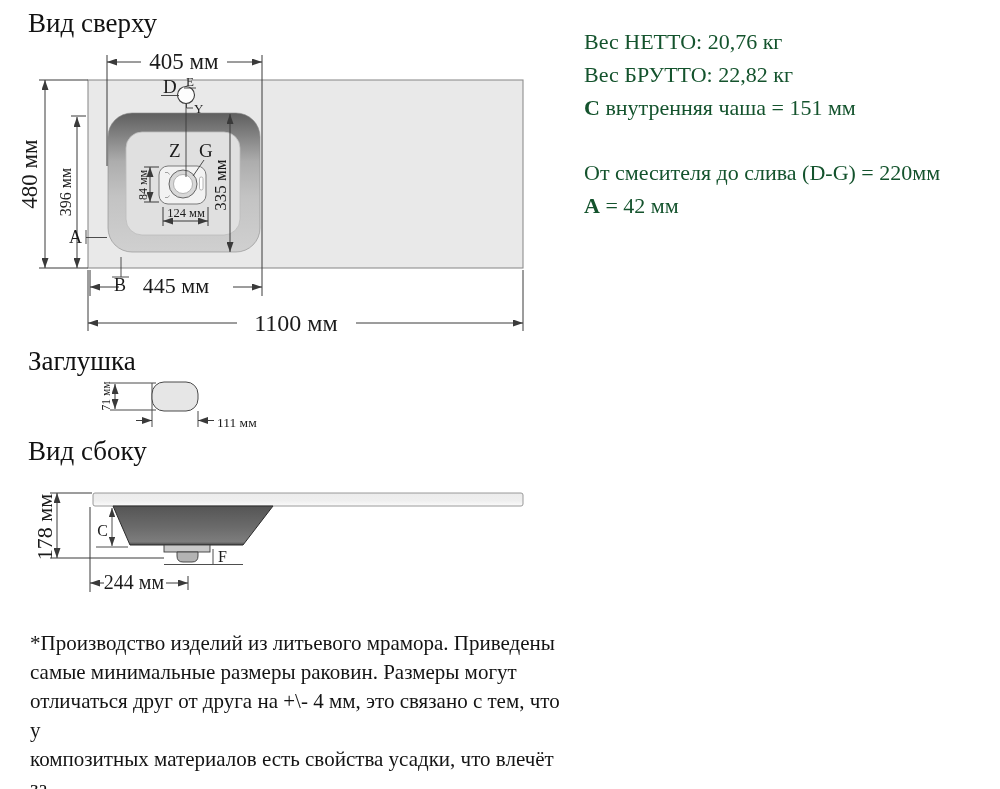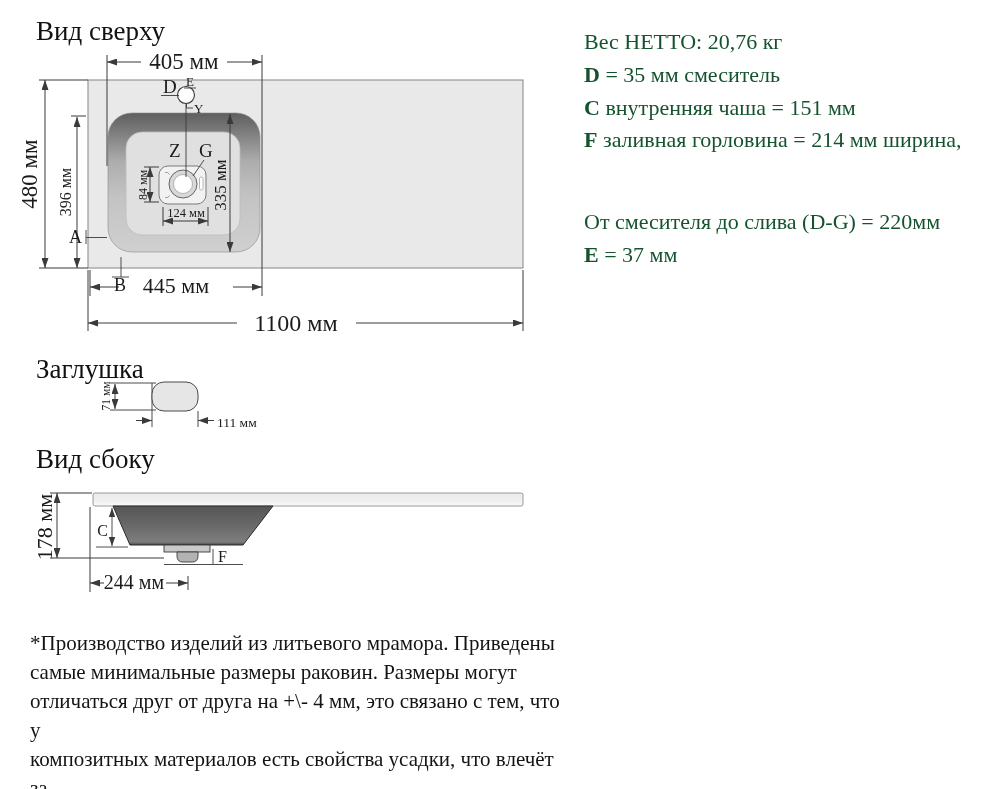"Вид сверху" .title { margin: 8px -> 0 }
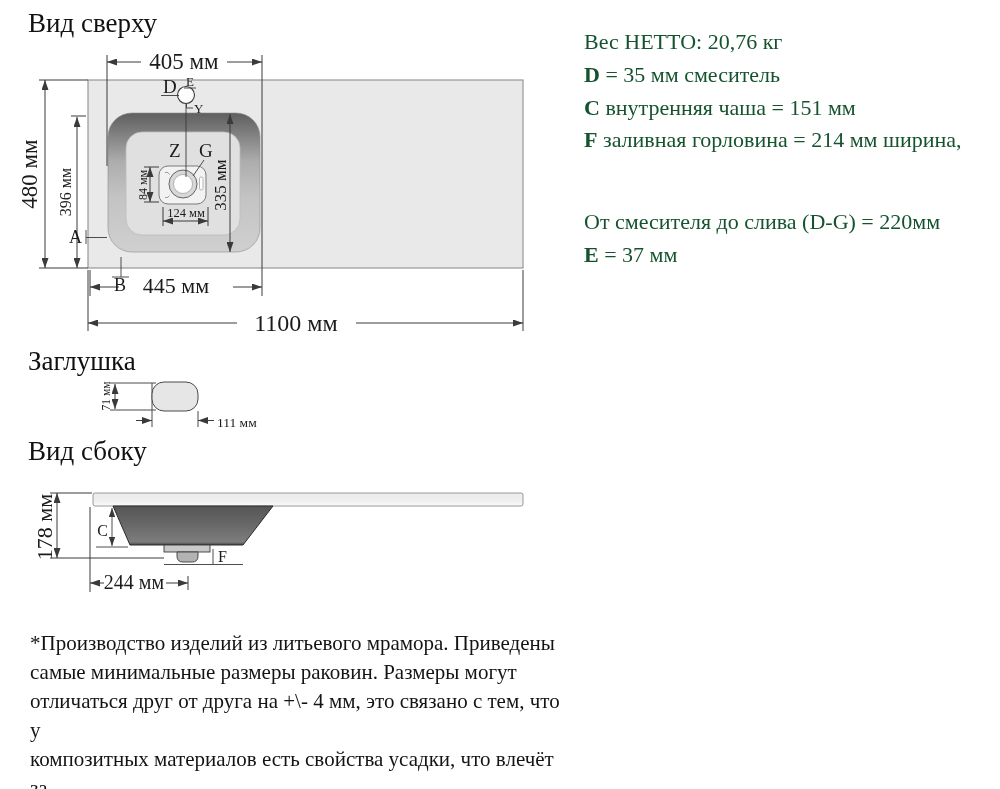"Вес БРУТТО: 22,82 кг" div.spec-row { html: none -> <div><b></b><span>Вес БРУТТО: 22,82 кг</span></div> }
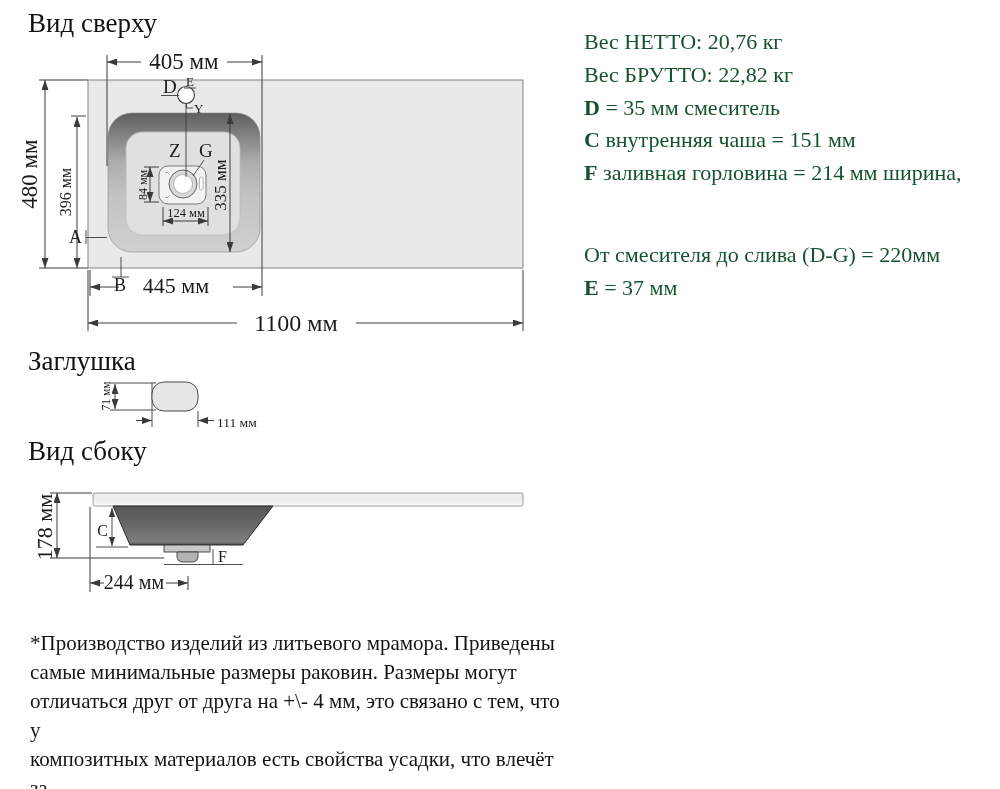"D = 35 мм смеситель" div.spec-row { html: <div><b>D</b><span> = 35 мм смеситель</span></div> -> none }
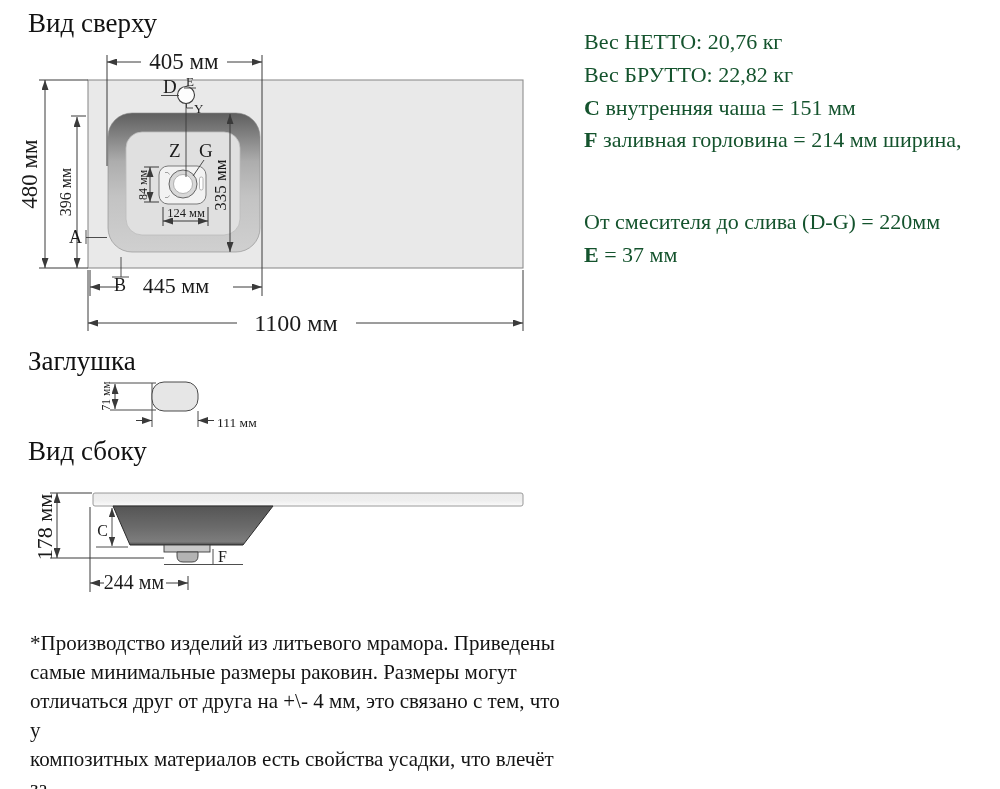"F заливная горловина = 214" div.spec-row { html: <div><b>F</b><span> заливная горловина = 214 мм ширина,</span></div> -> none }
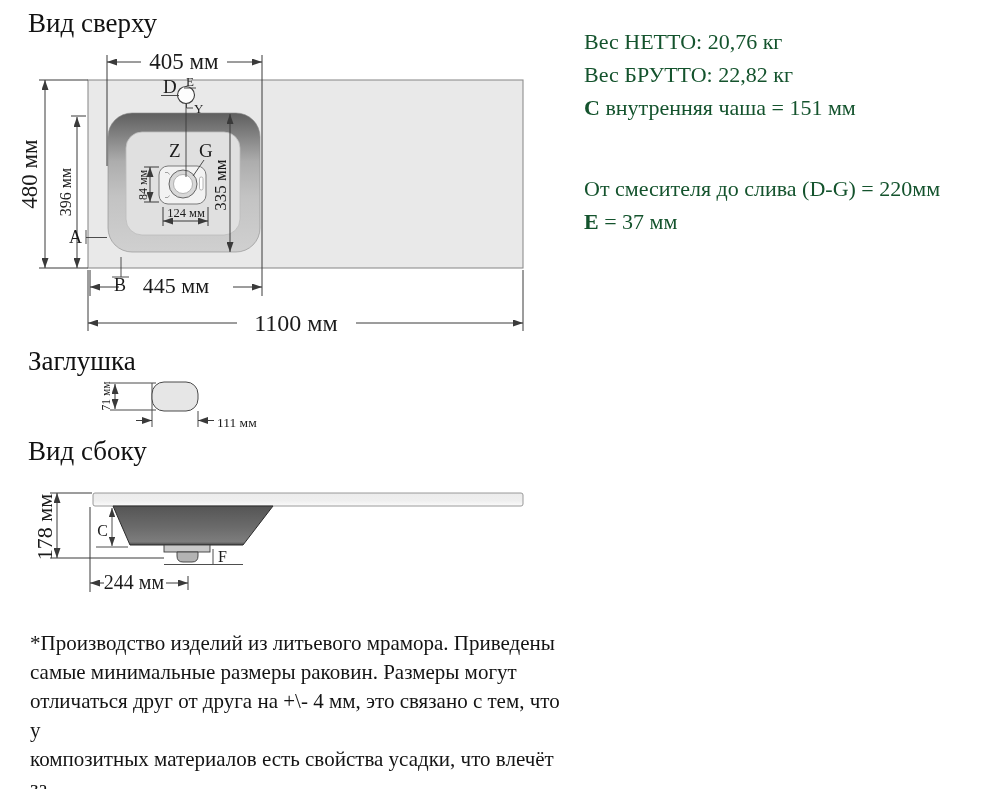"От смесителя до слива (D-G)" .spec-row.gap { margin-top: 49px -> 33px }
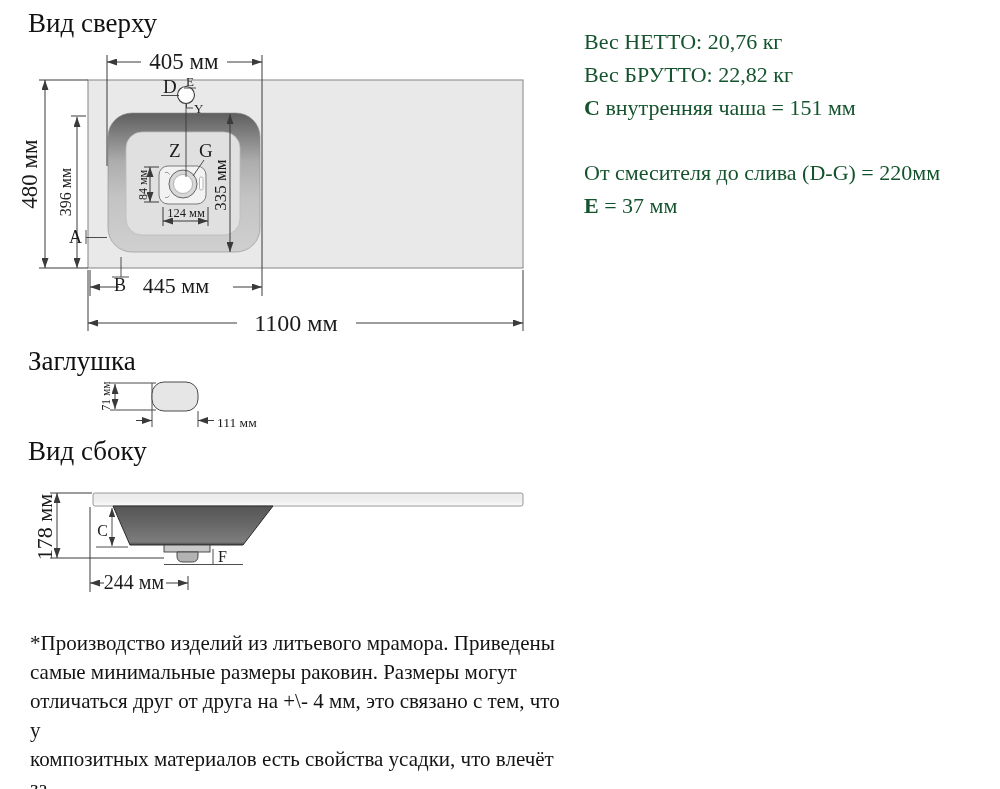"A = 42 мм" div.spec-row { html: none -> <div><b>A</b><span> = 42 мм</span></div> }
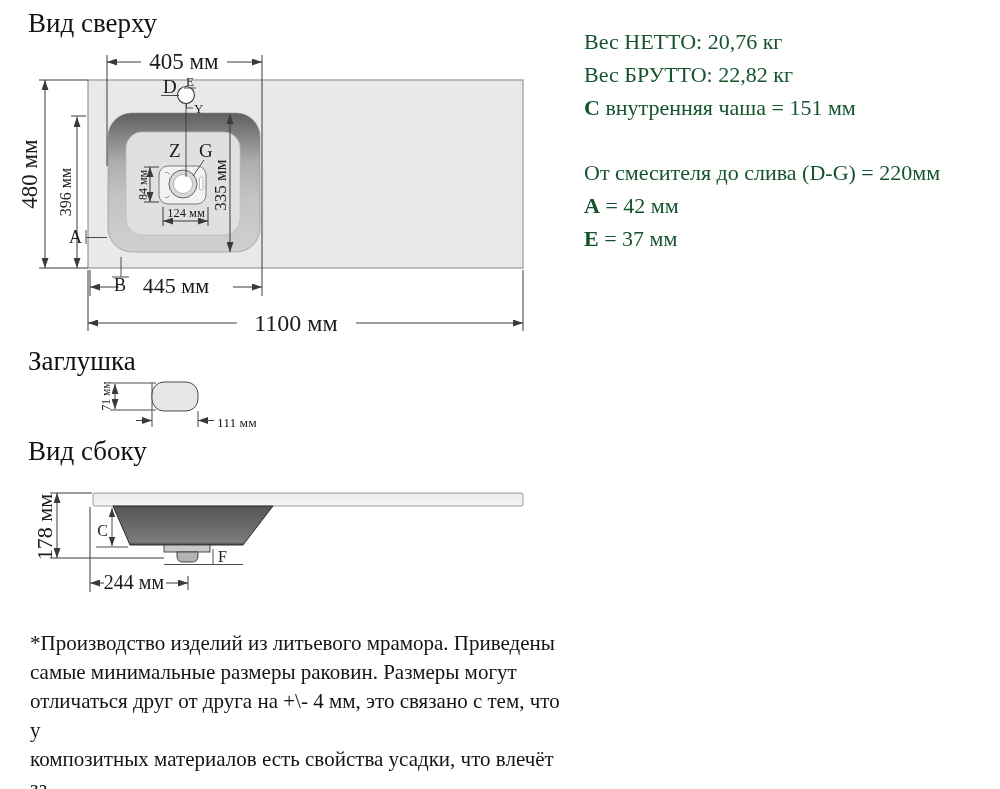"E = 37 мм" div.spec-row { html: <div><b>E</b><span> = 37 мм</span></div> -> none }
